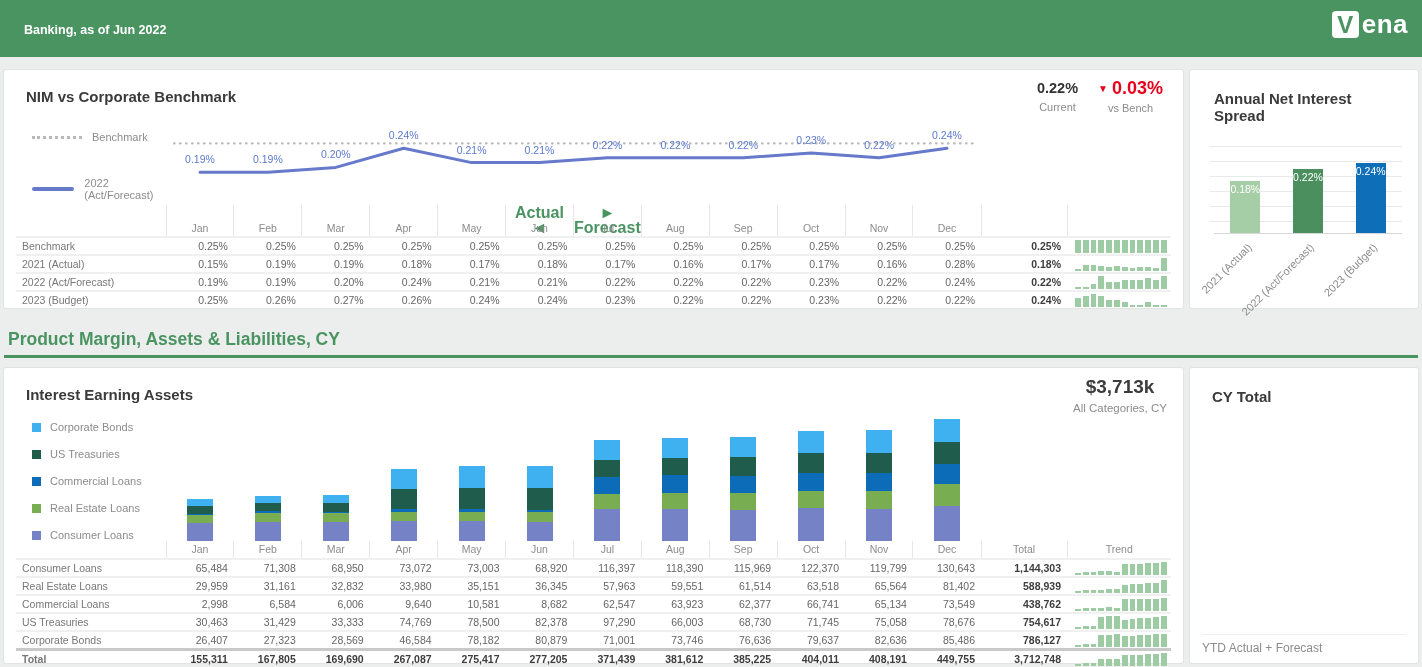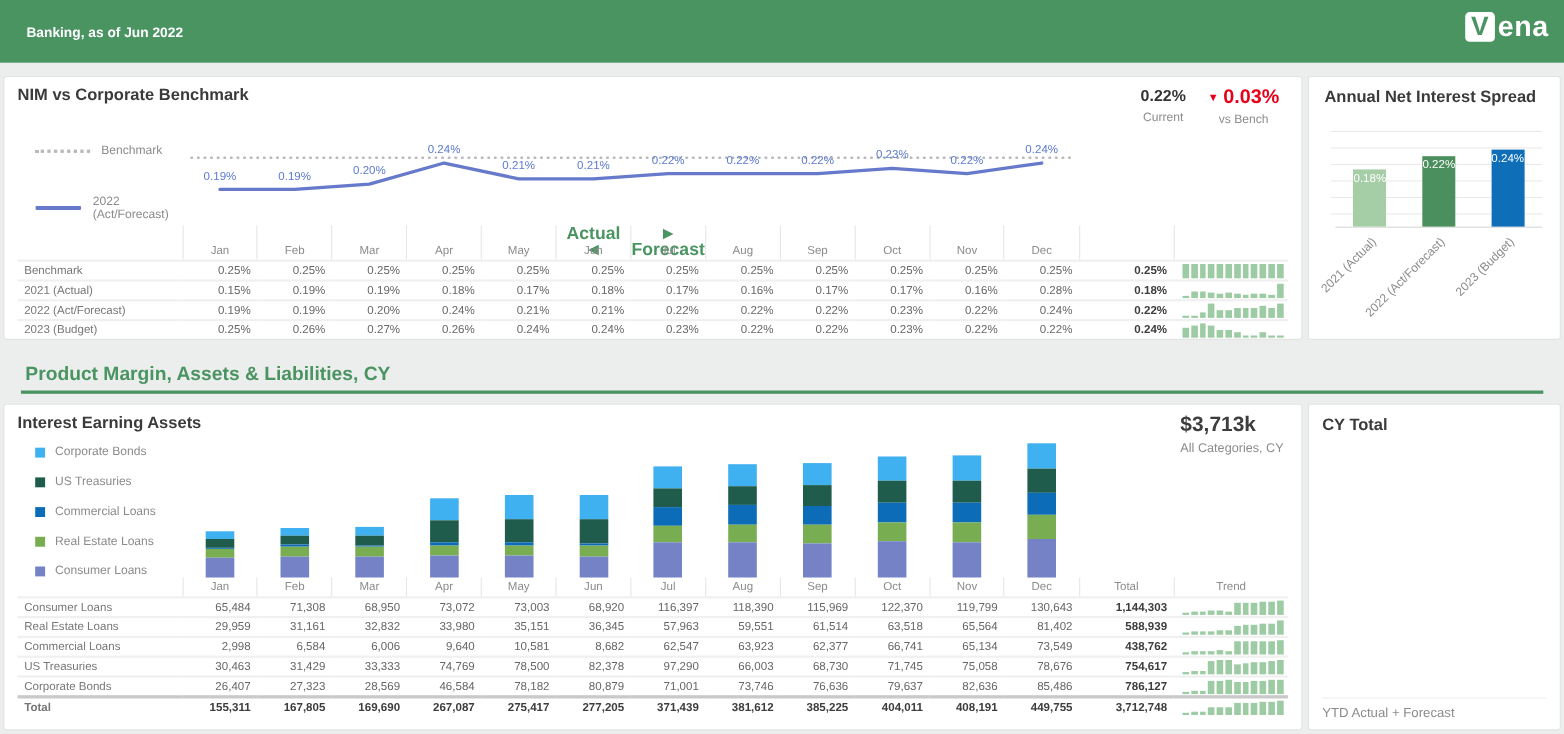"NIM vs Corporate Benchmark" .panel-title { margin: 0 -> 10px }
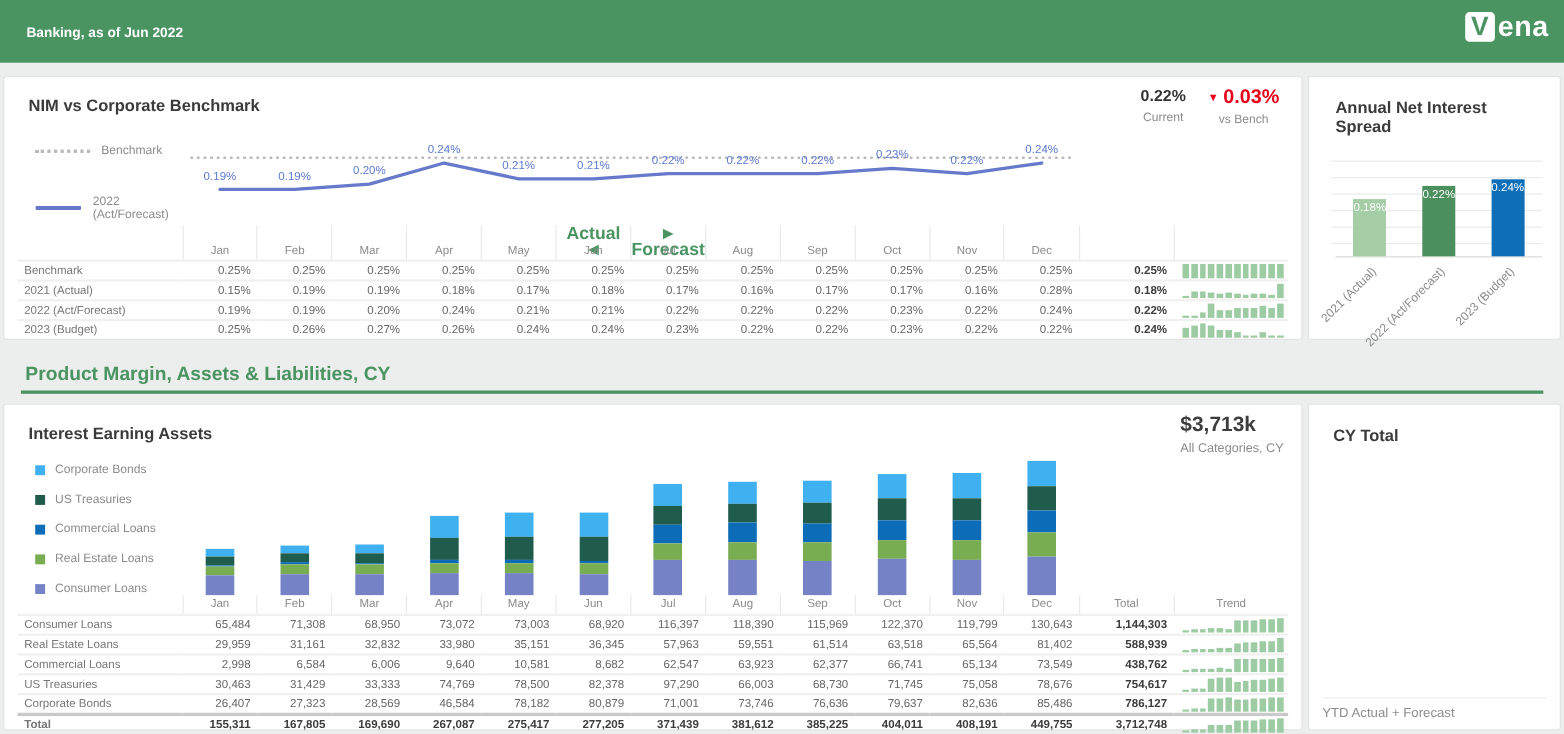"Product Margin, Assets & Liabilities," .section-hd { margin: 0 15px 10px -> 0 0 10px }
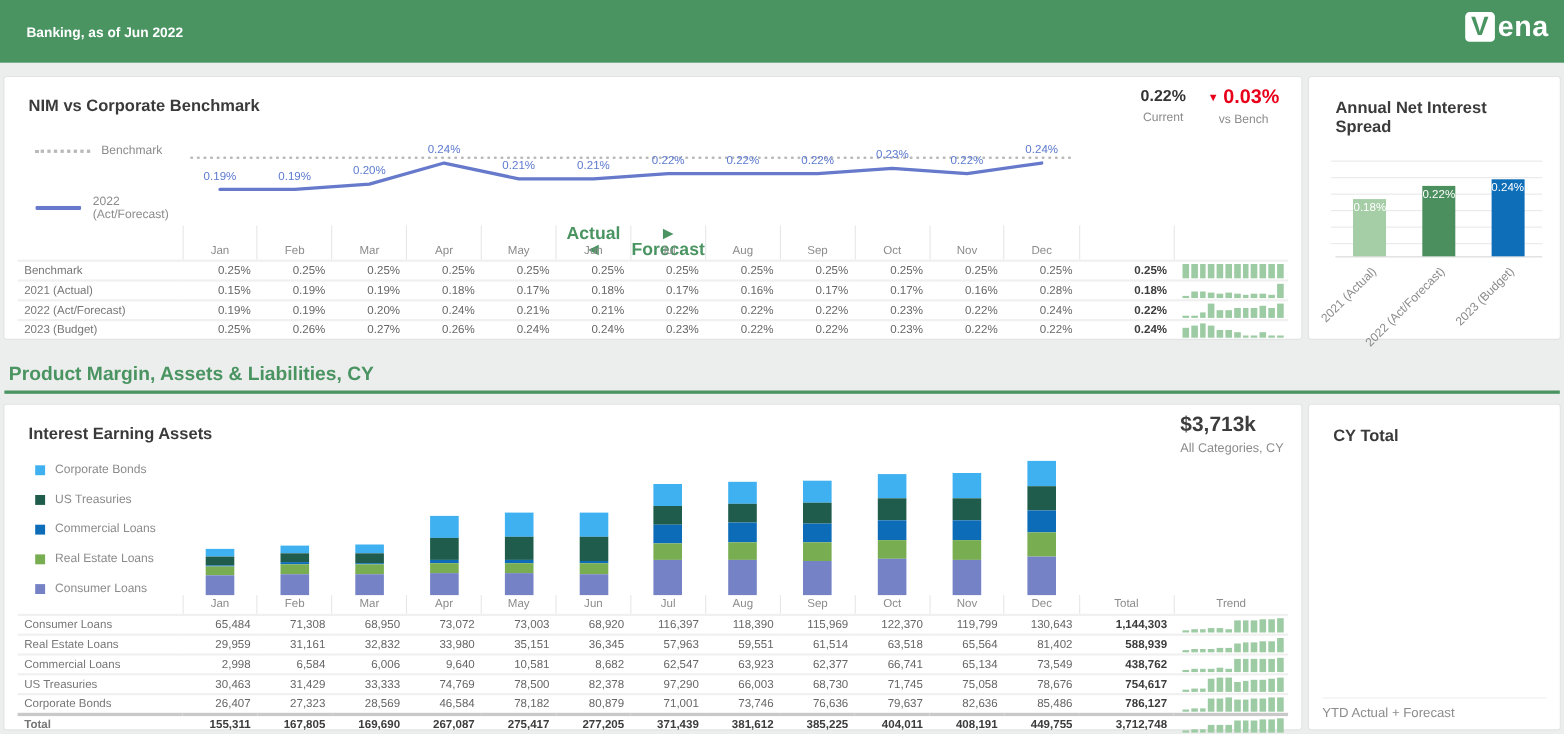"$3,713k" .akpi { text-align: left -> center }
